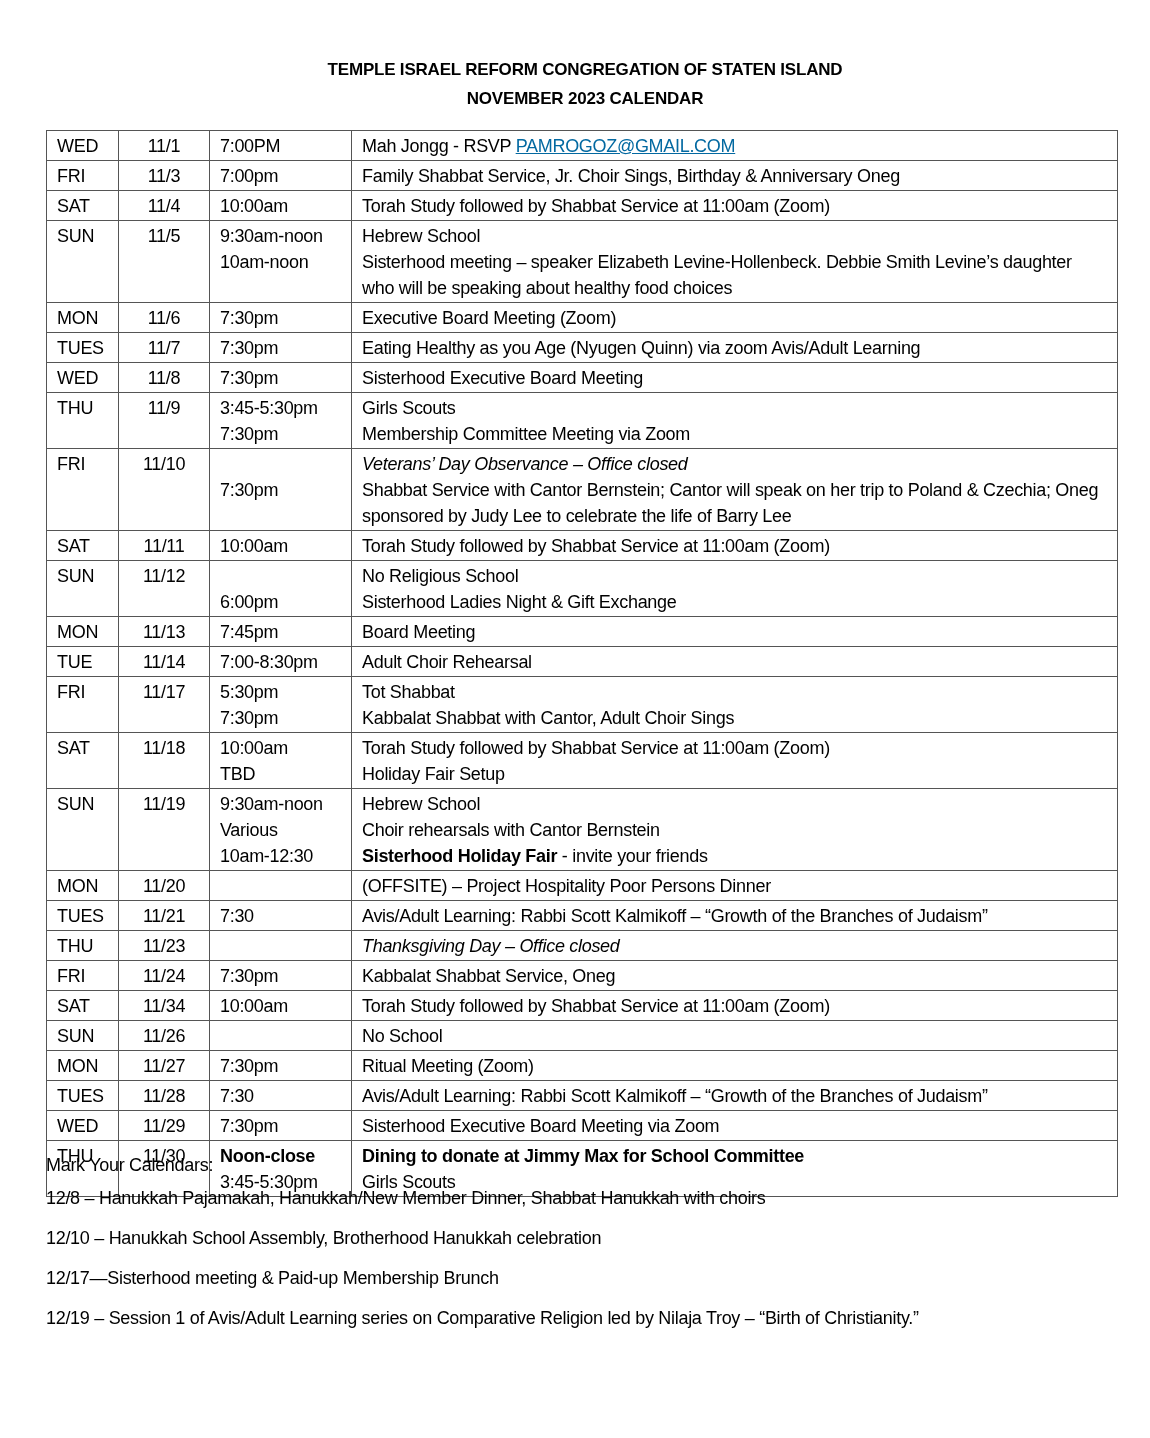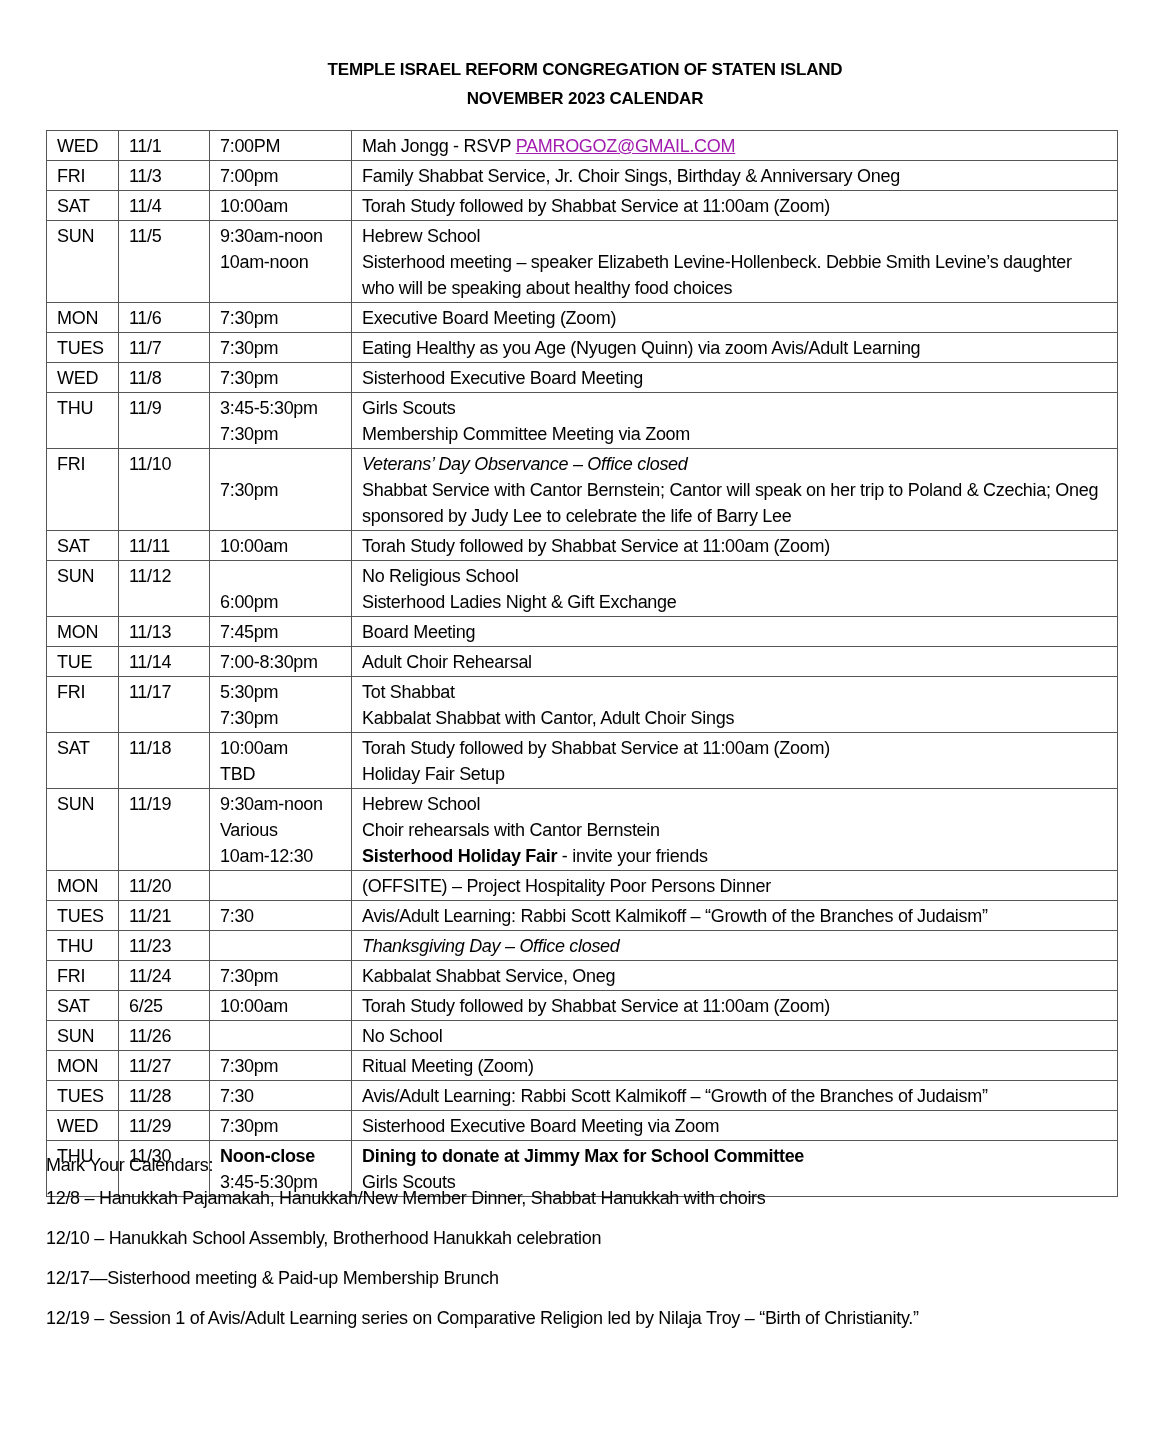"11/1" td.date { text-align: none -> center }
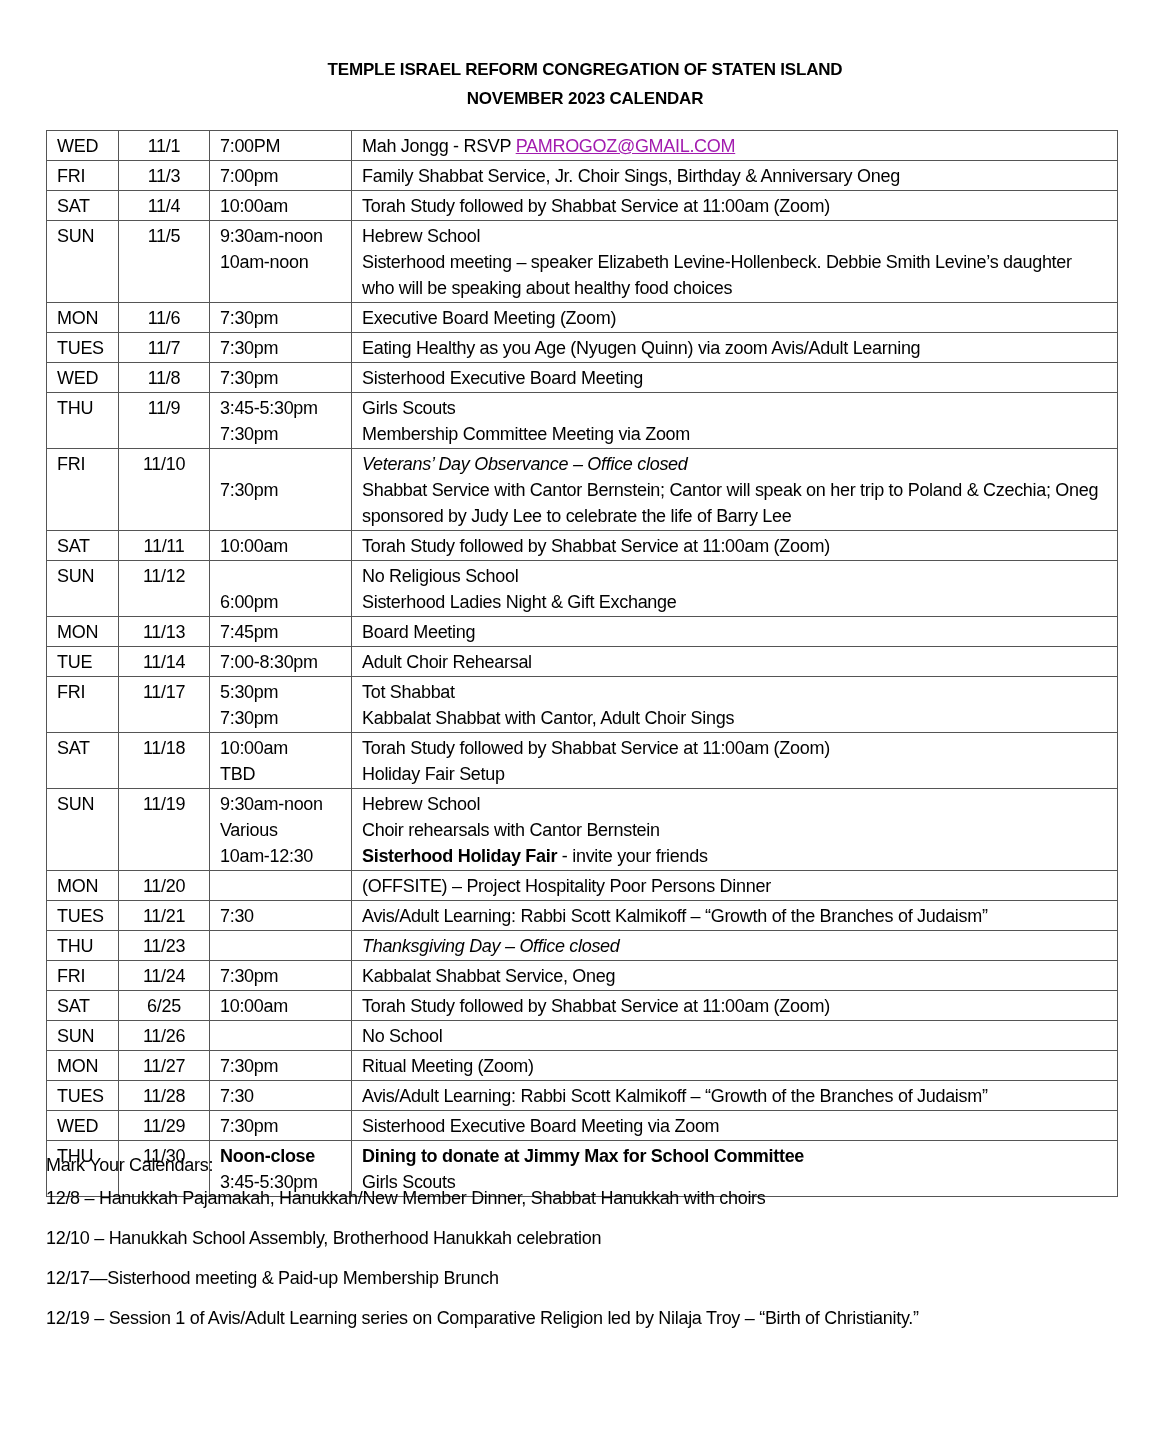"PAMROGOZ@GMAIL.COM" a.mail { color: #a21caf -> #0369a1 }
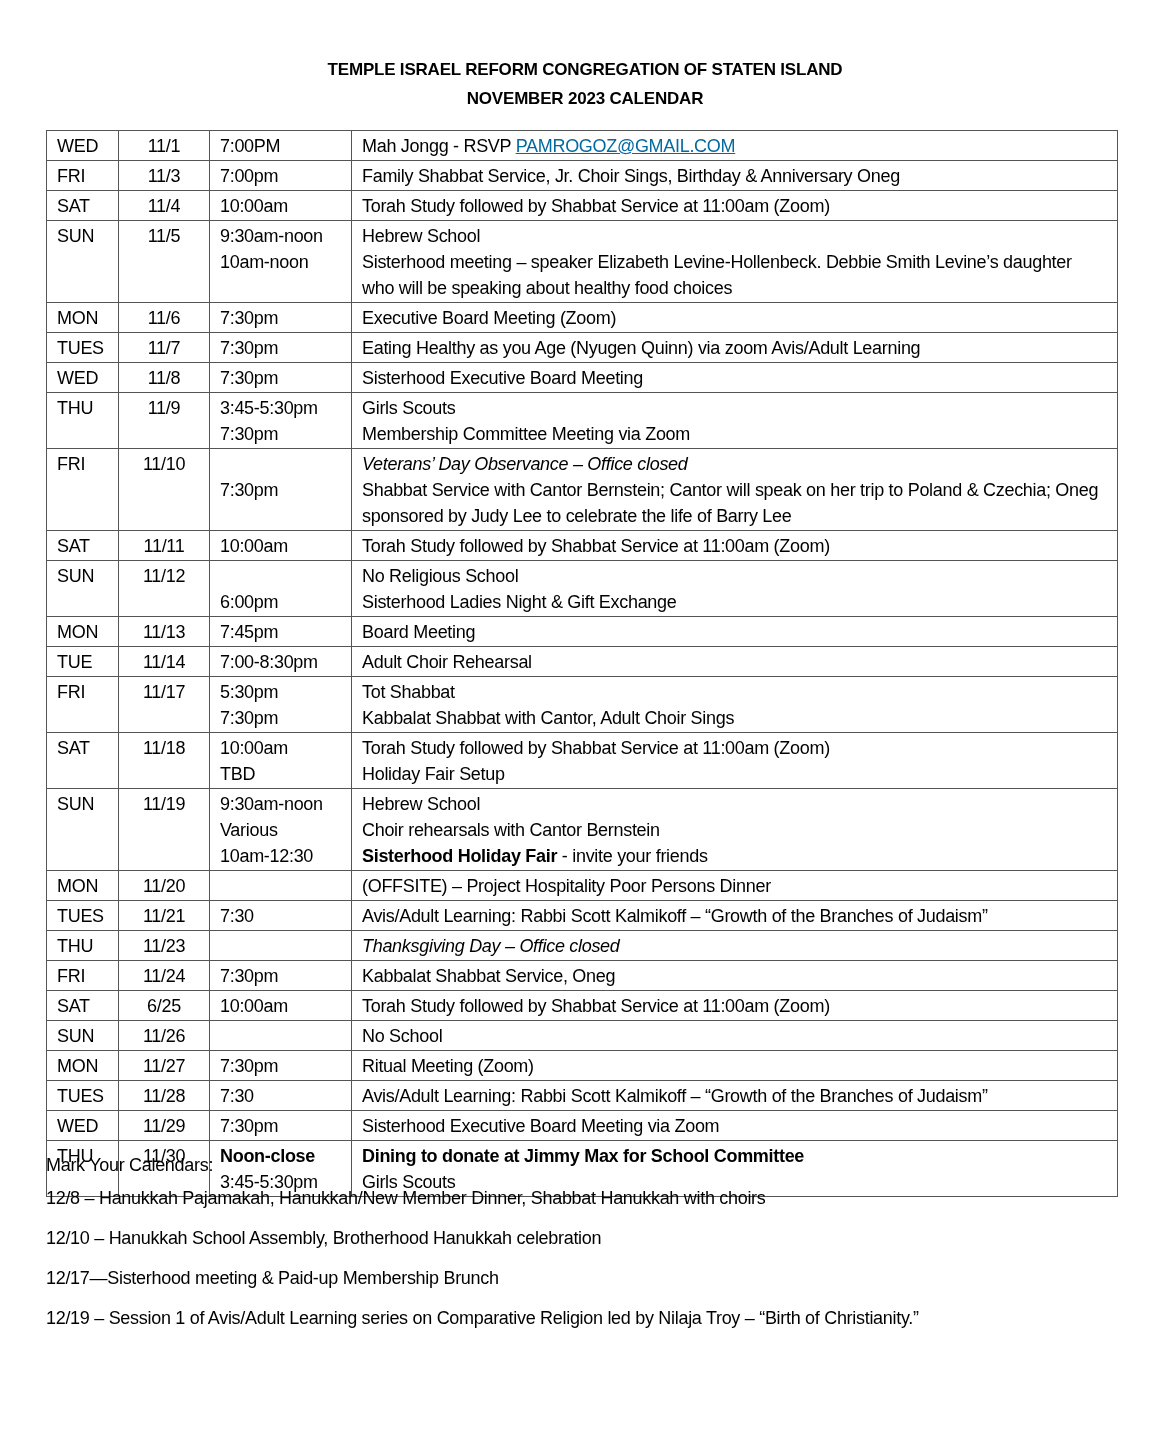"6/25" td.date { text: 6/25 -> 11/34 }
